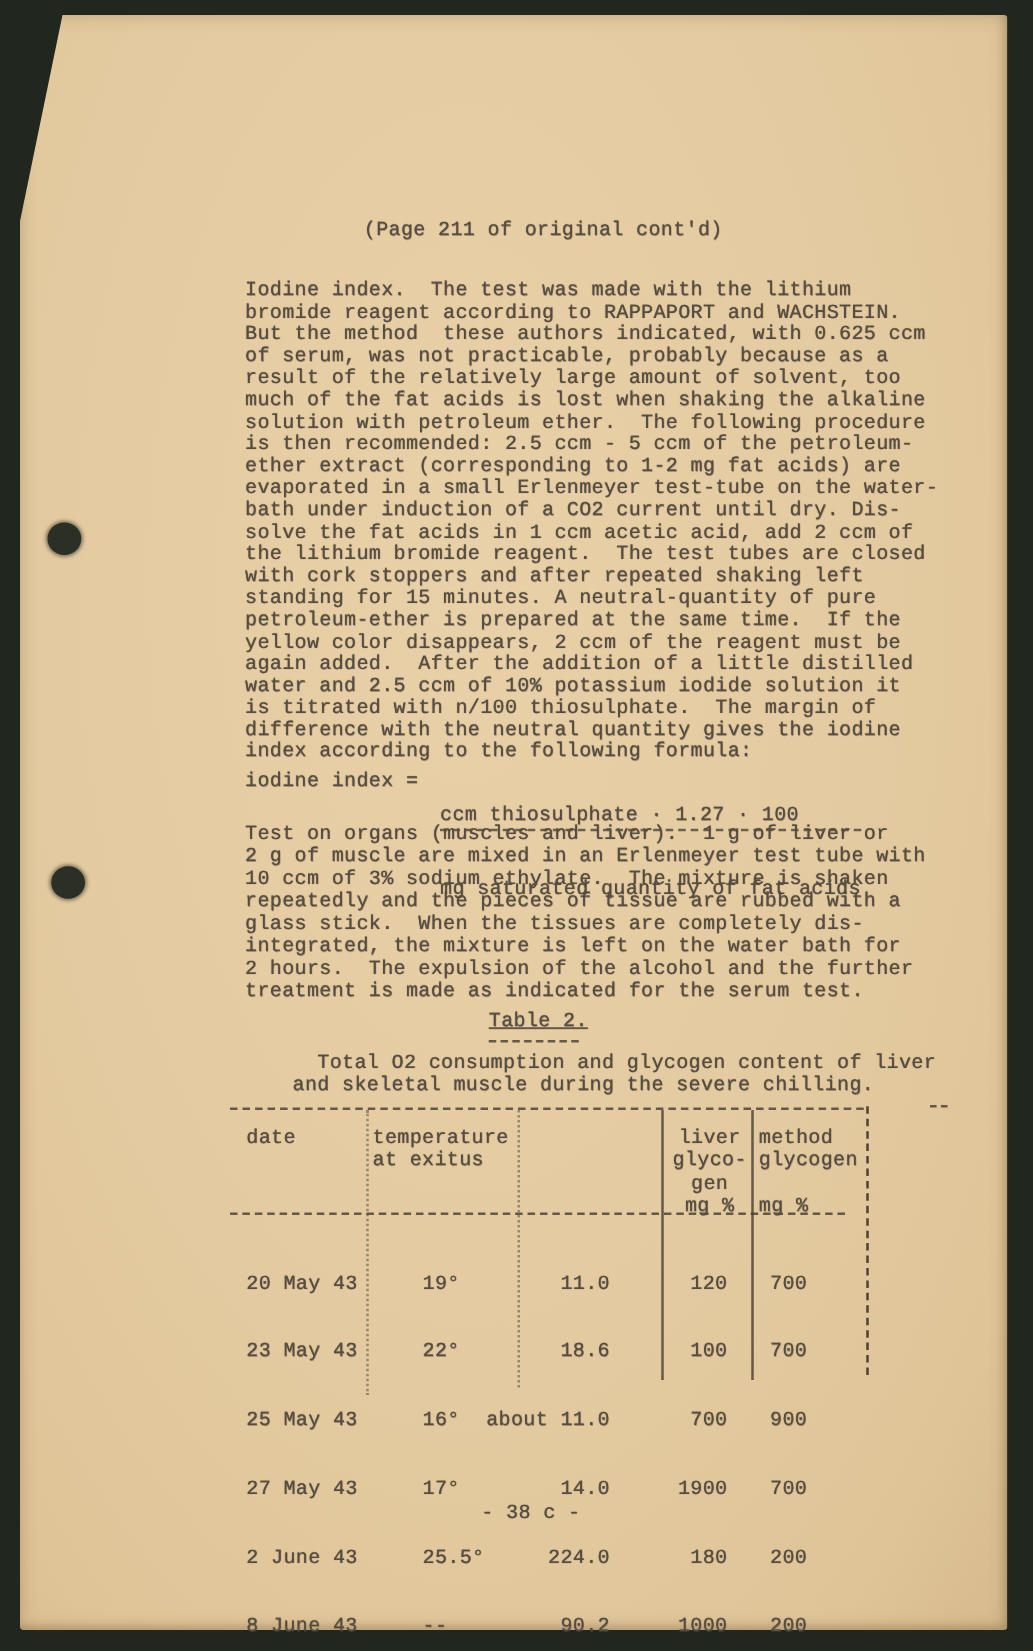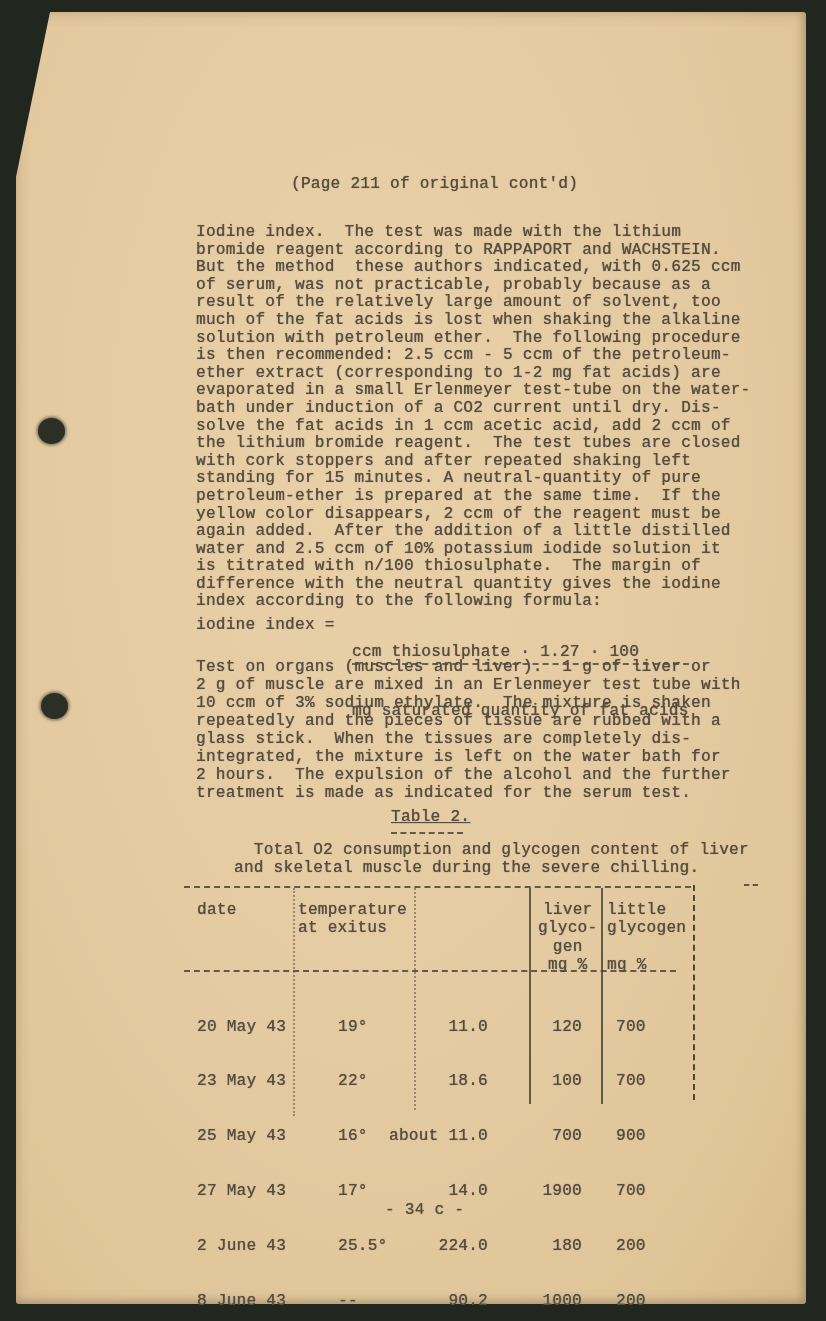"little" div.ink { text: little -> method }
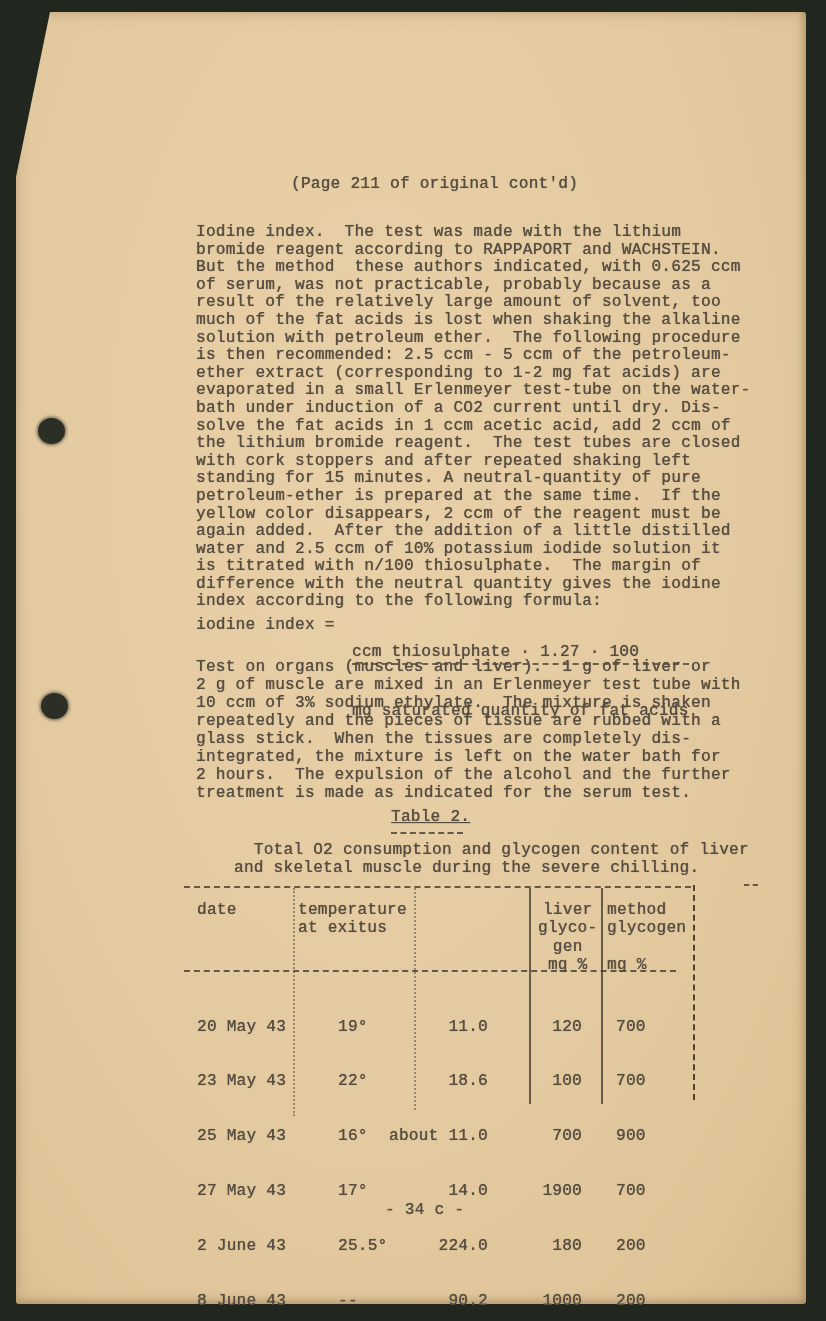"- 34 c -" div.ink { text: 34 -> 38 }
